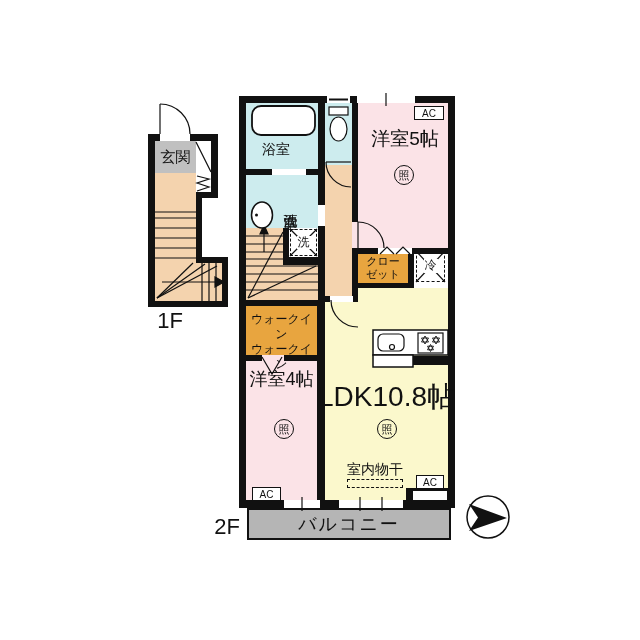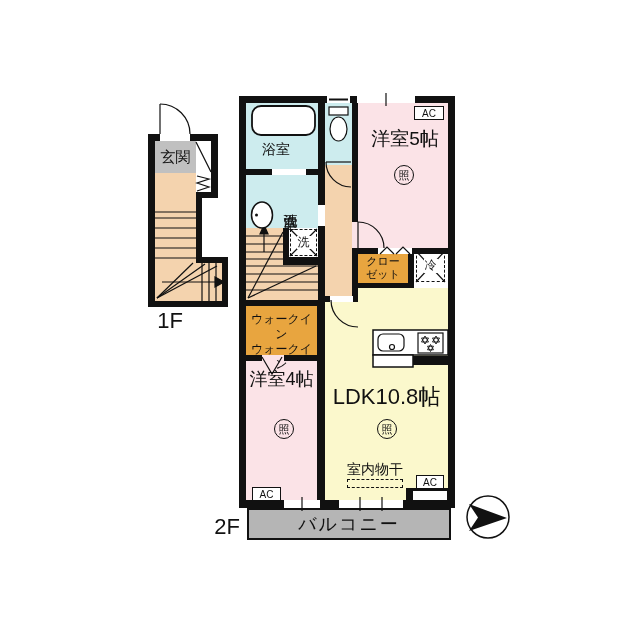"LDK10.8帖" div.abs { font-size: 22px -> 28px }
